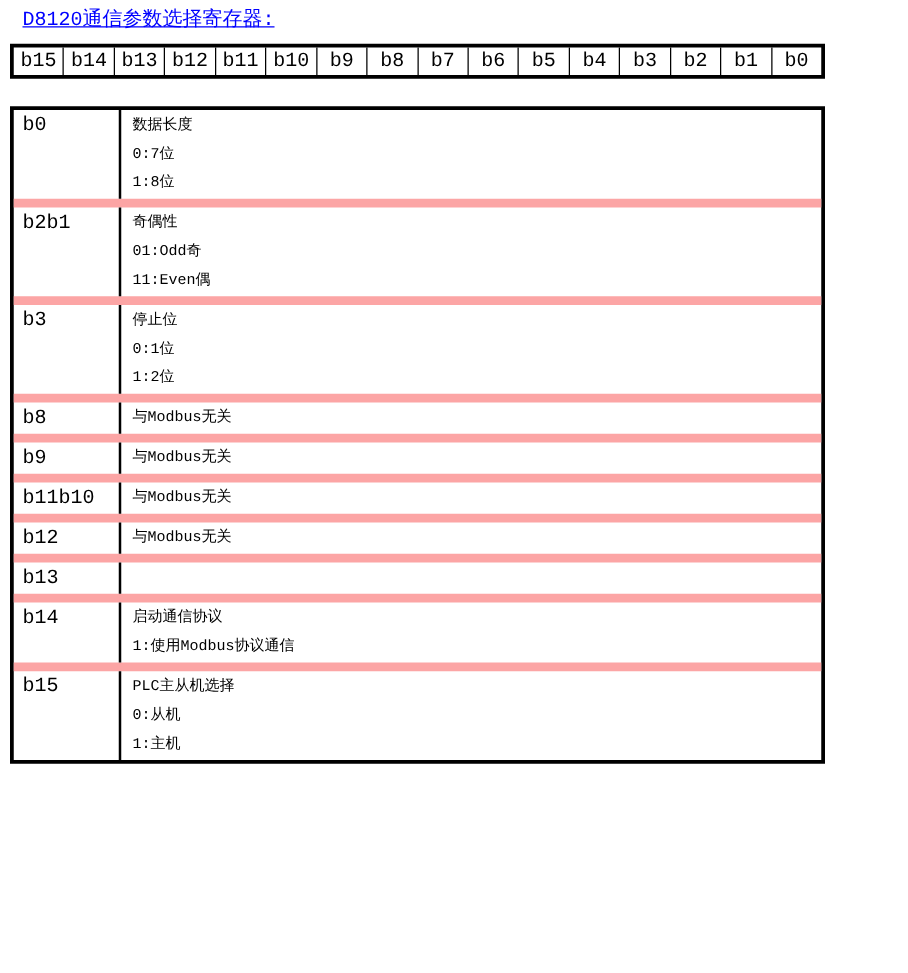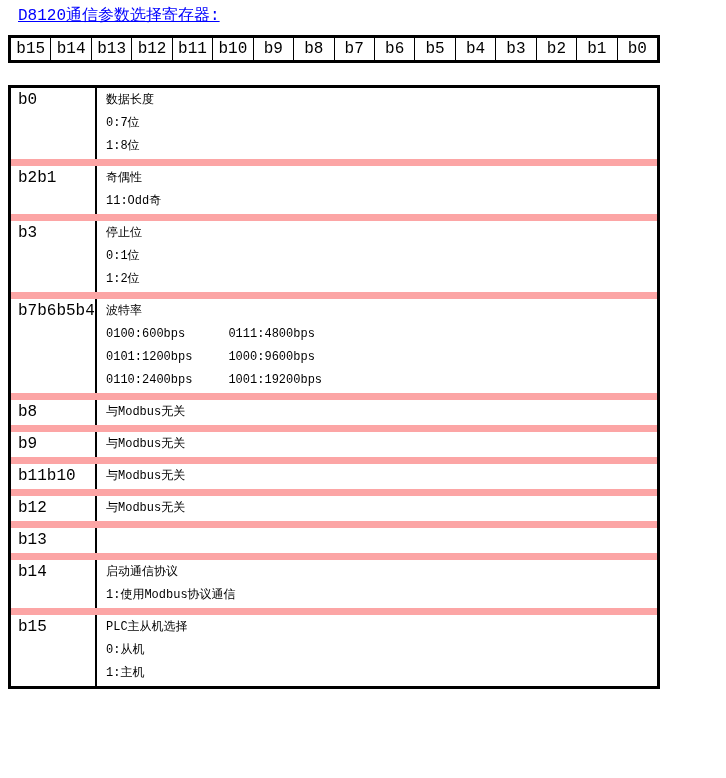"01:Odd奇" div.dline { html: none -> <div>01:Odd奇</div> }
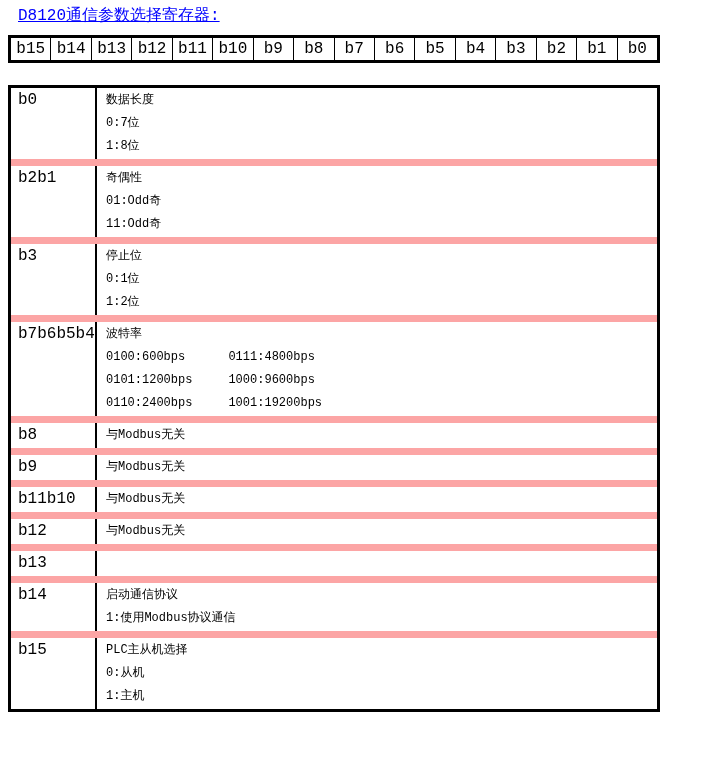"11:Odd奇" div.dline { text: 11:Odd奇 -> 11:Even偶 }
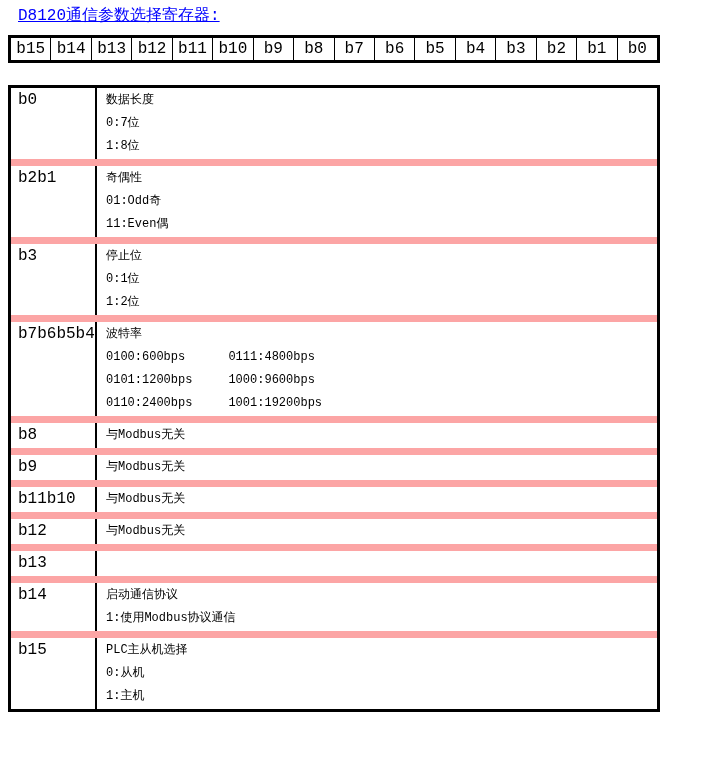"b7b6b5b4" div.trow { html: <div> <div>b7b6b5b4</div> <div> <div>波特率</div> <div>0100:600bps 0111:4800bps</div> <div>0101:1200bps 1000:9600bps</div> <div>0110:2400bps 1001:19200bps</div> </div> </div> -> none }
